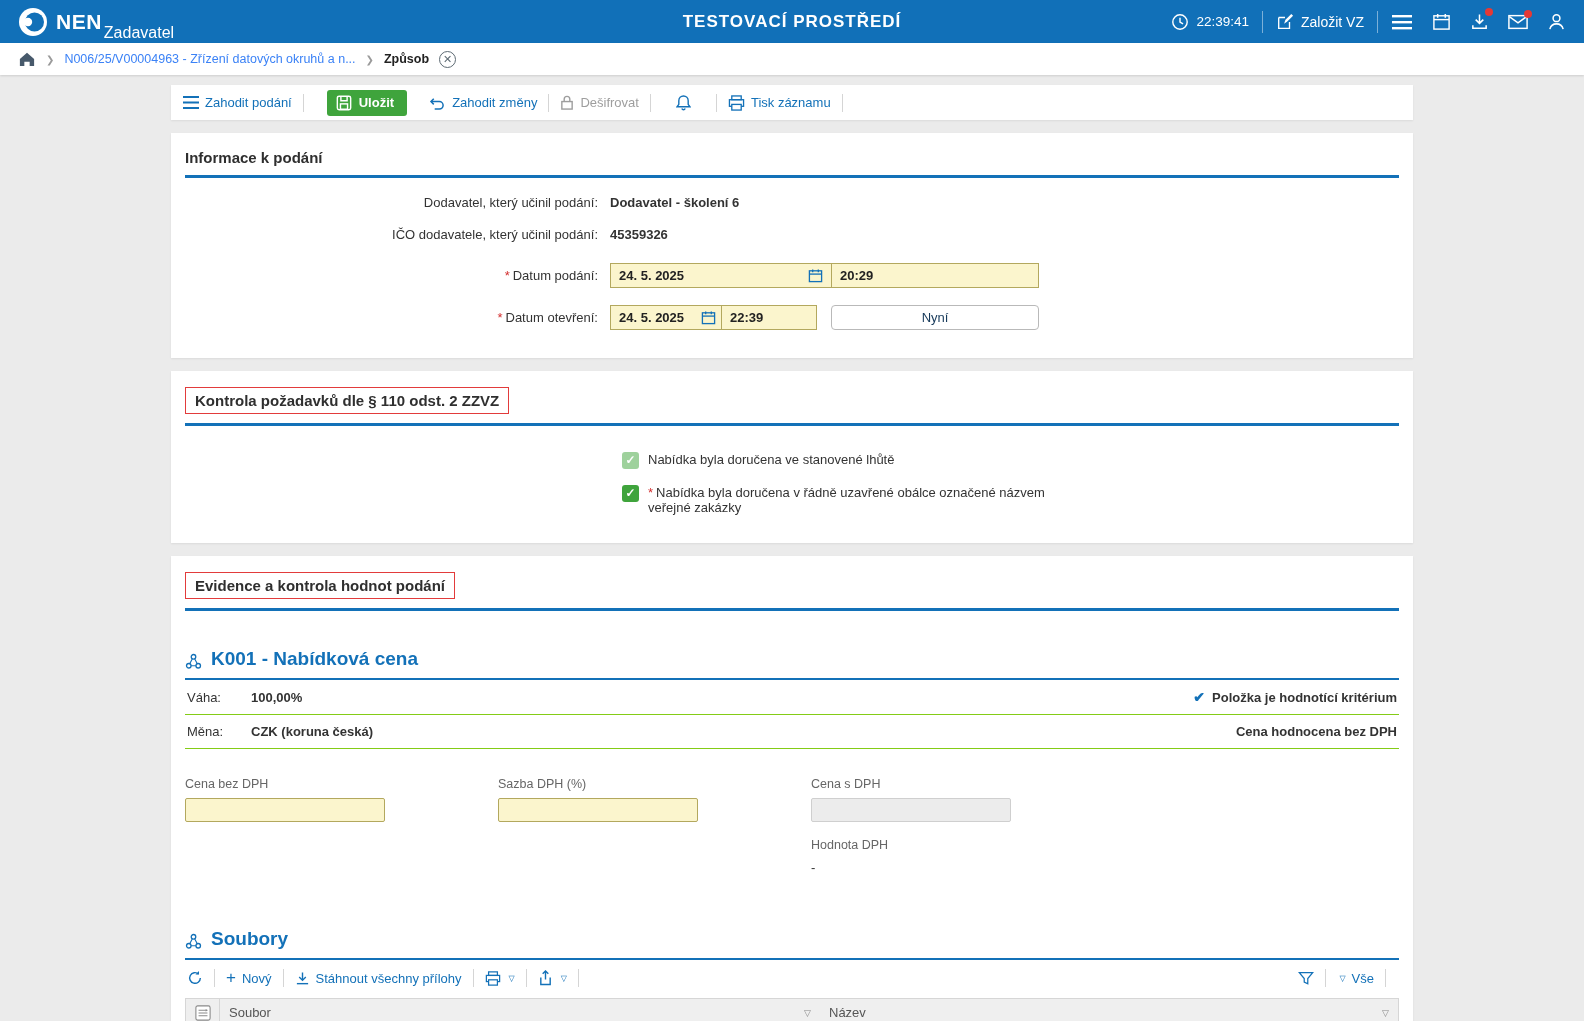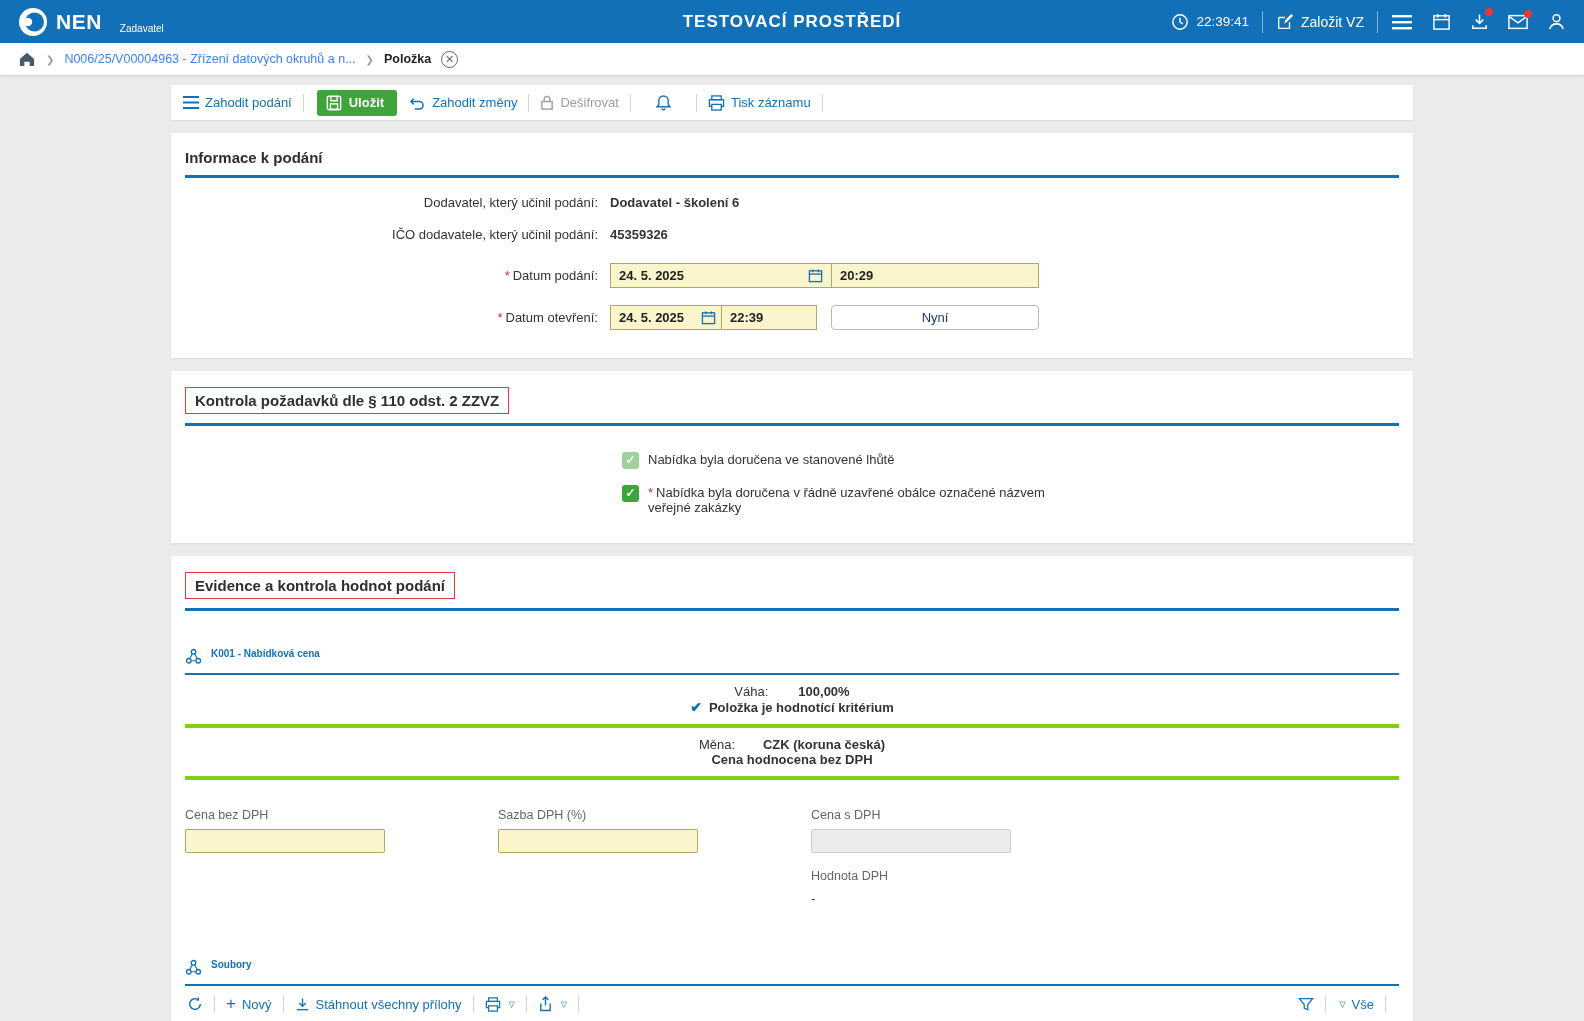"Zadavatel" .logo-sub { font-size: 10px -> 16px; margin-left: 18px -> 2px; top: 3px -> 9px }
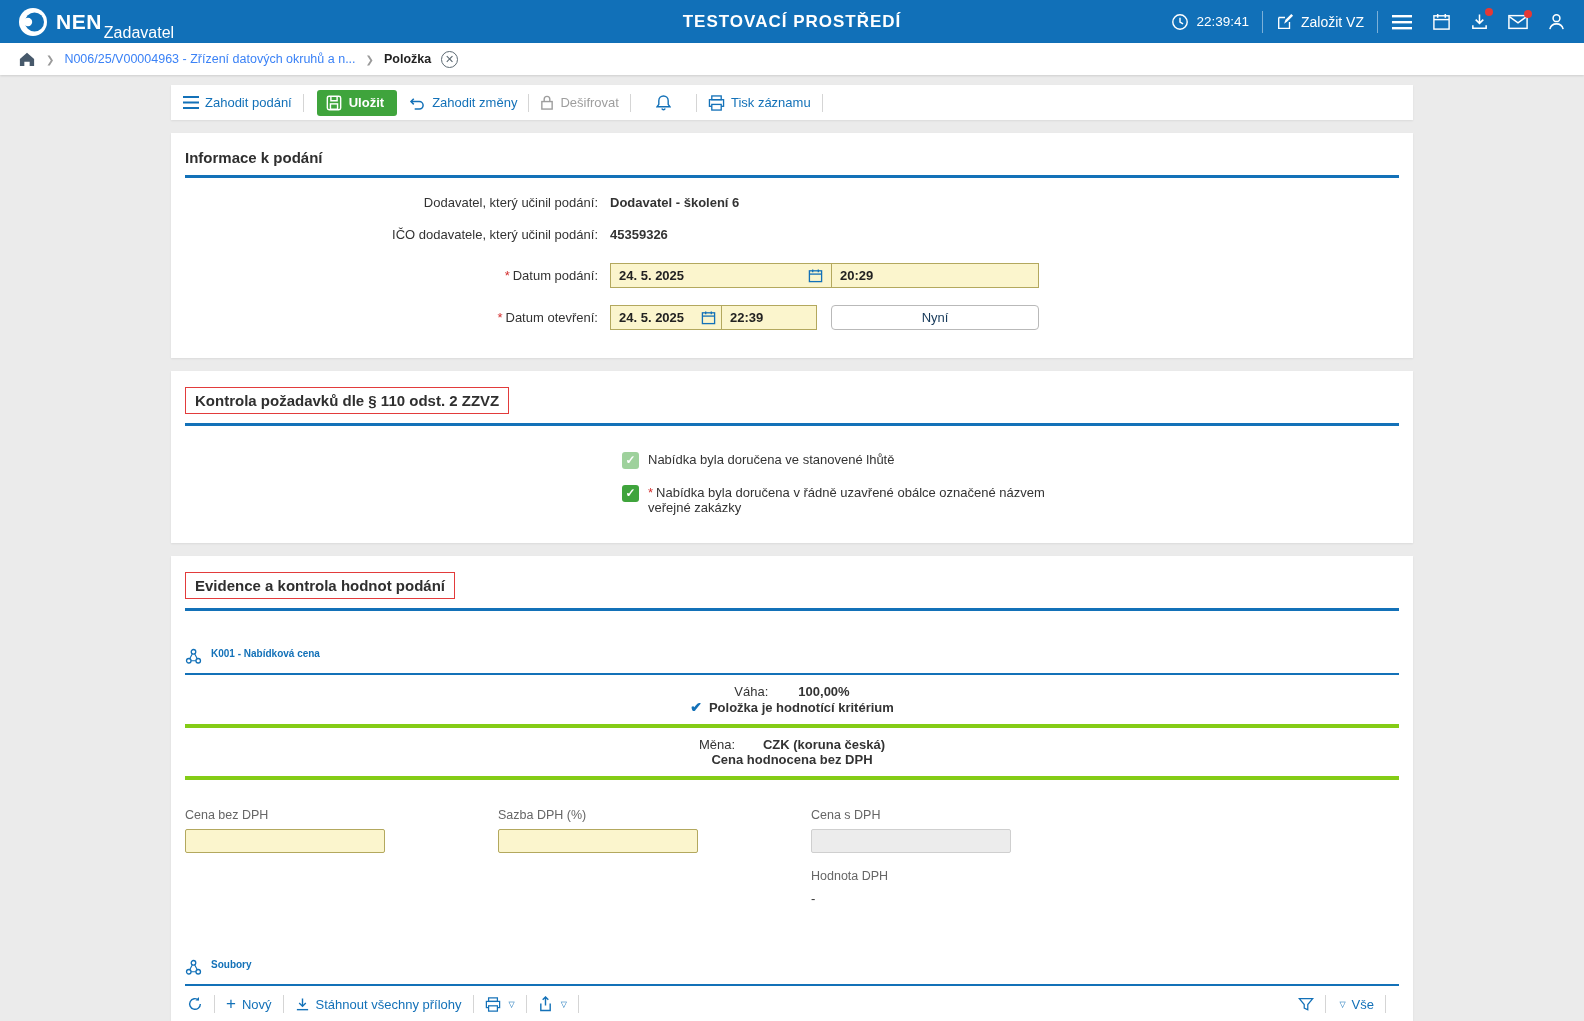"Položka" span.crumb-current { text: Položka -> Způsob }
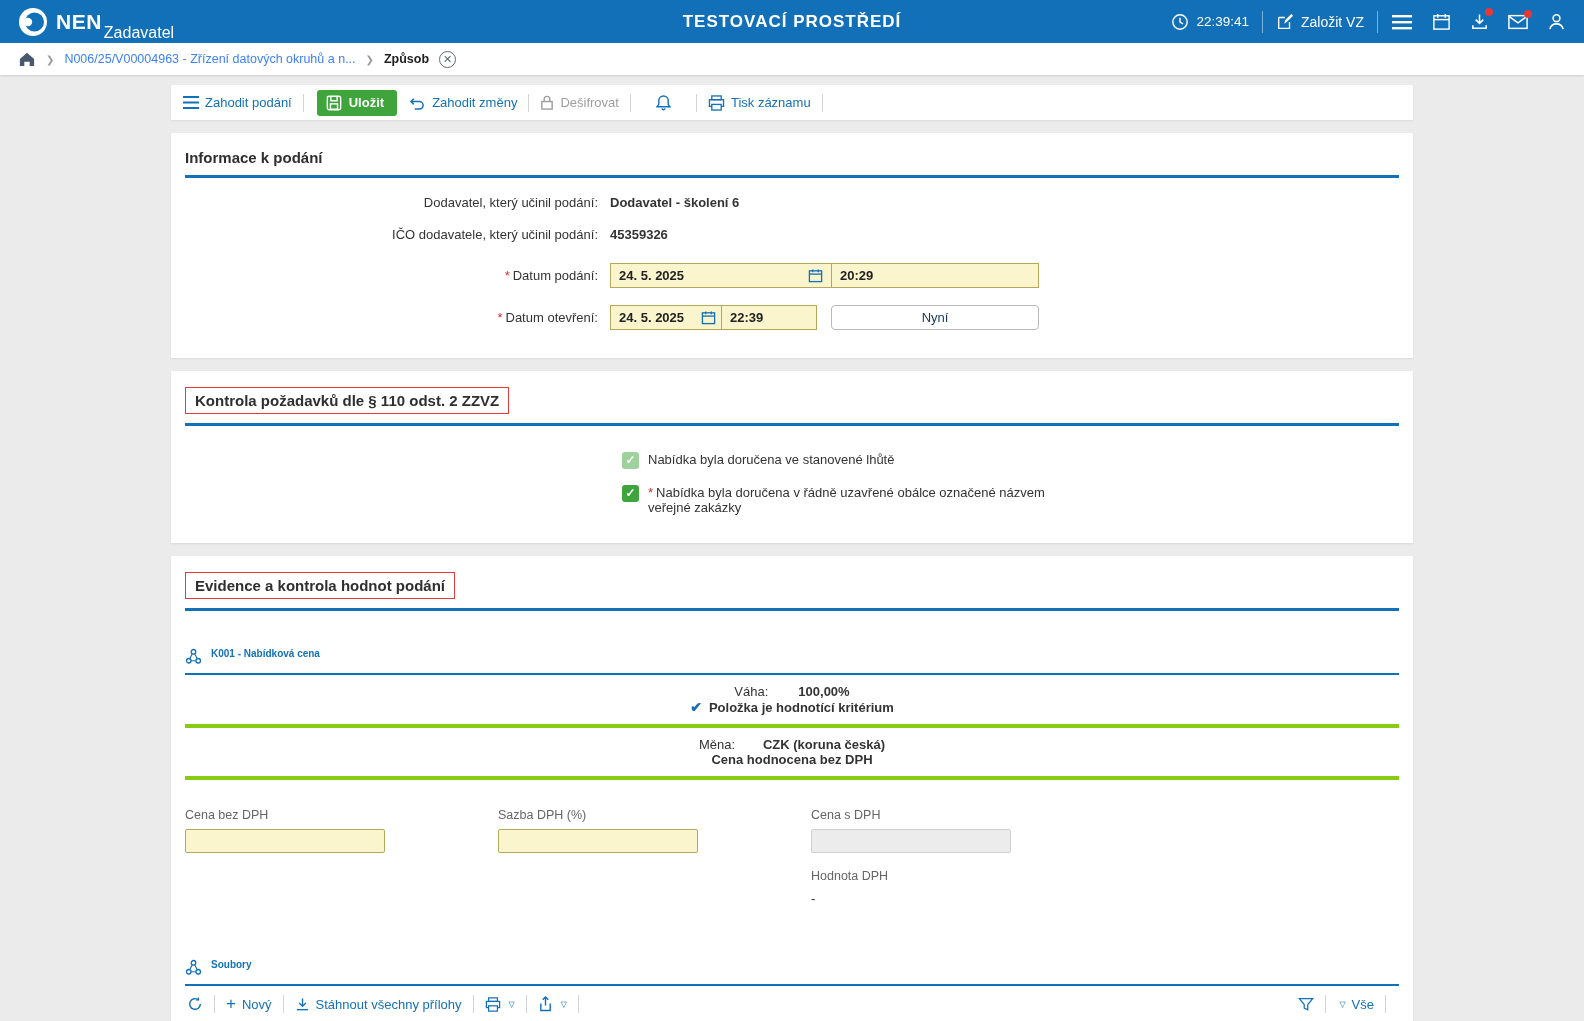"Uložit" .btn-save { margin: 0 2px -> 0 12px }
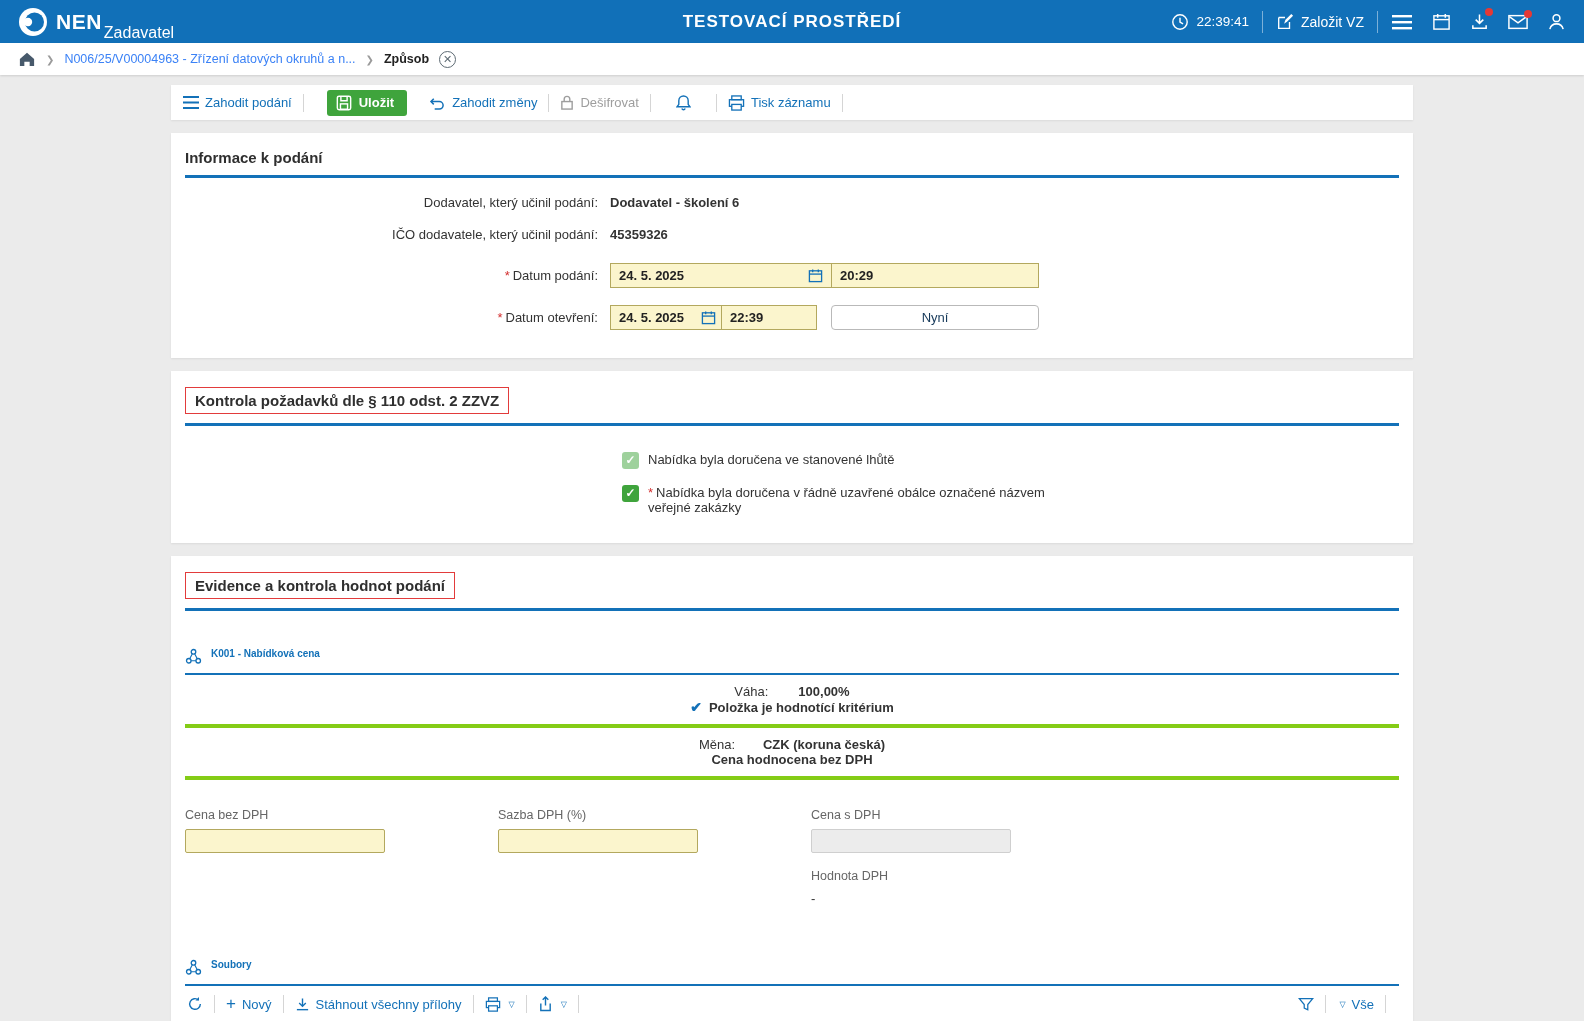"K001 - Nabídková cena" .sub-hdr { align-items: flex-start -> flex-end; font-size: 10px -> 19px }
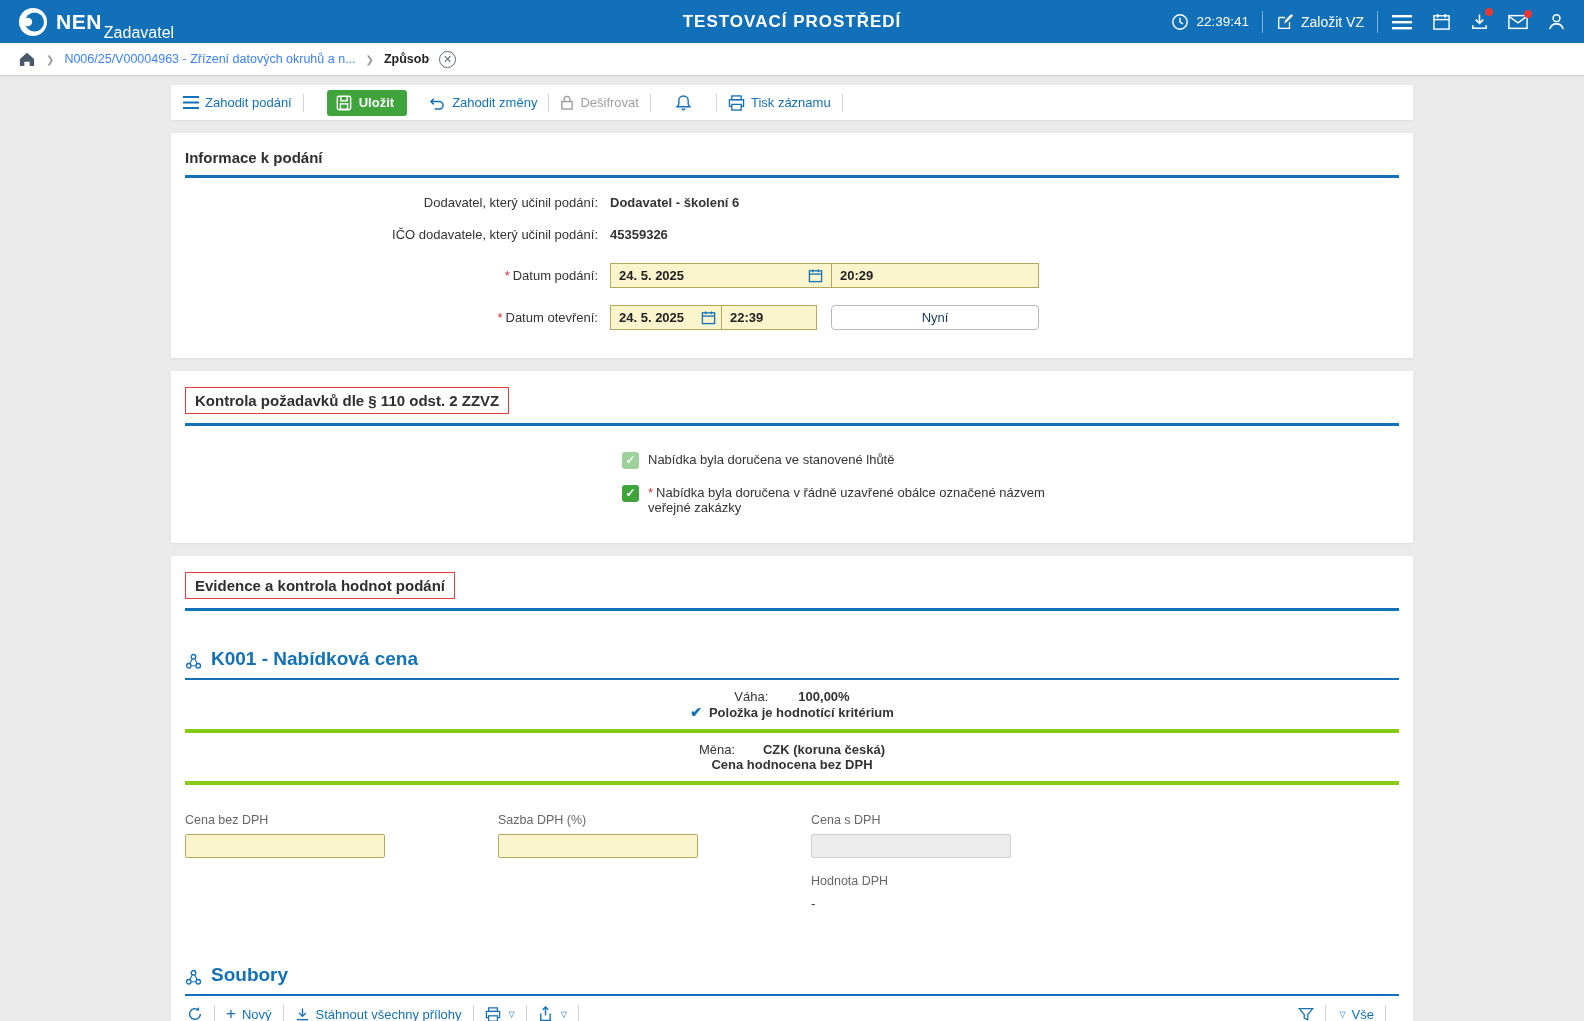"Váha:" .kv-row { border-bottom: 4px solid #84cc16 -> 1px solid #84cc16; flex-direction: column -> none }
